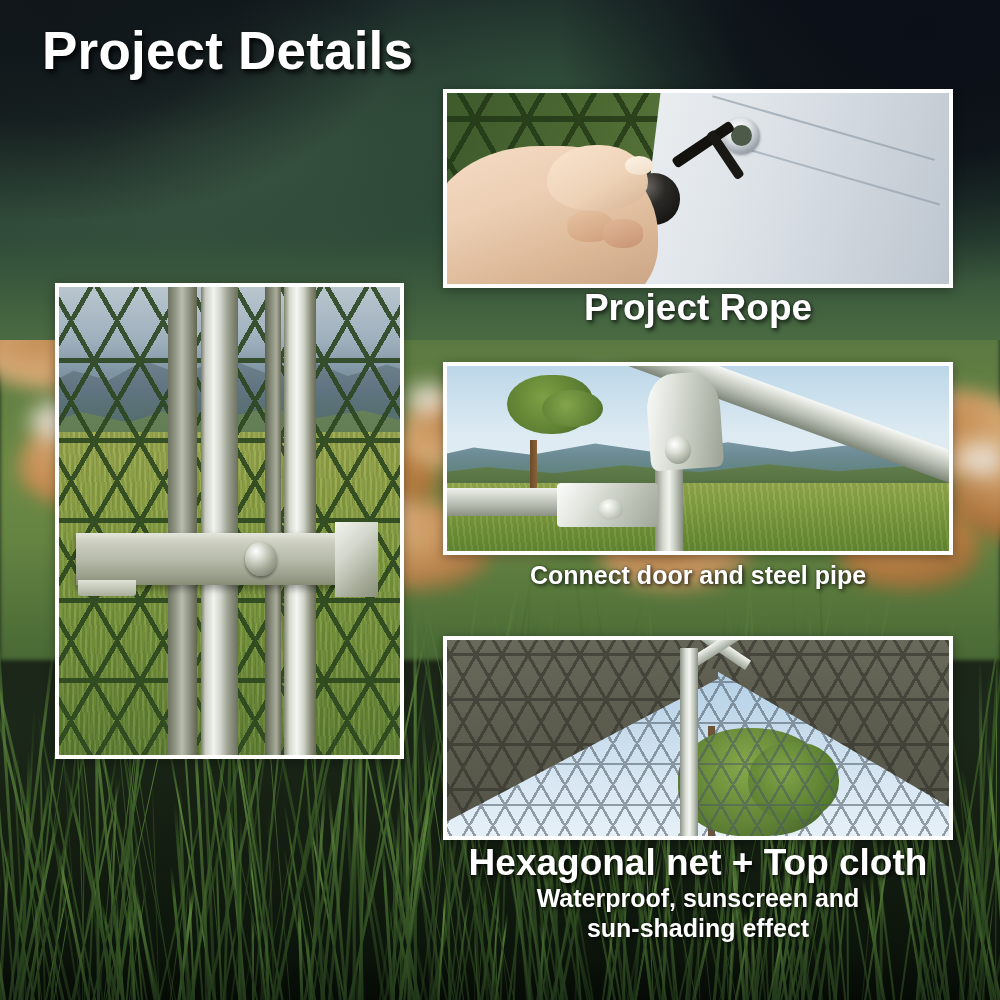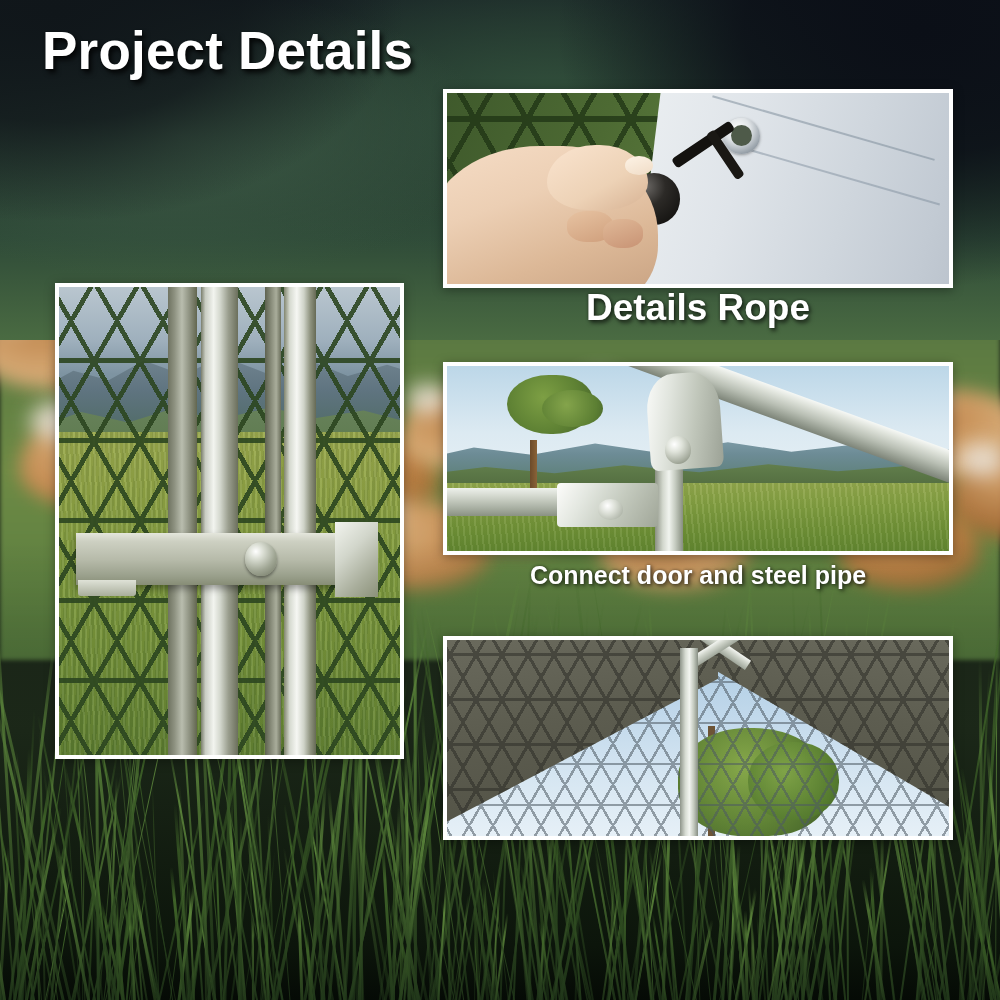"Details Rope" div.cap-h { text: Details -> Project }
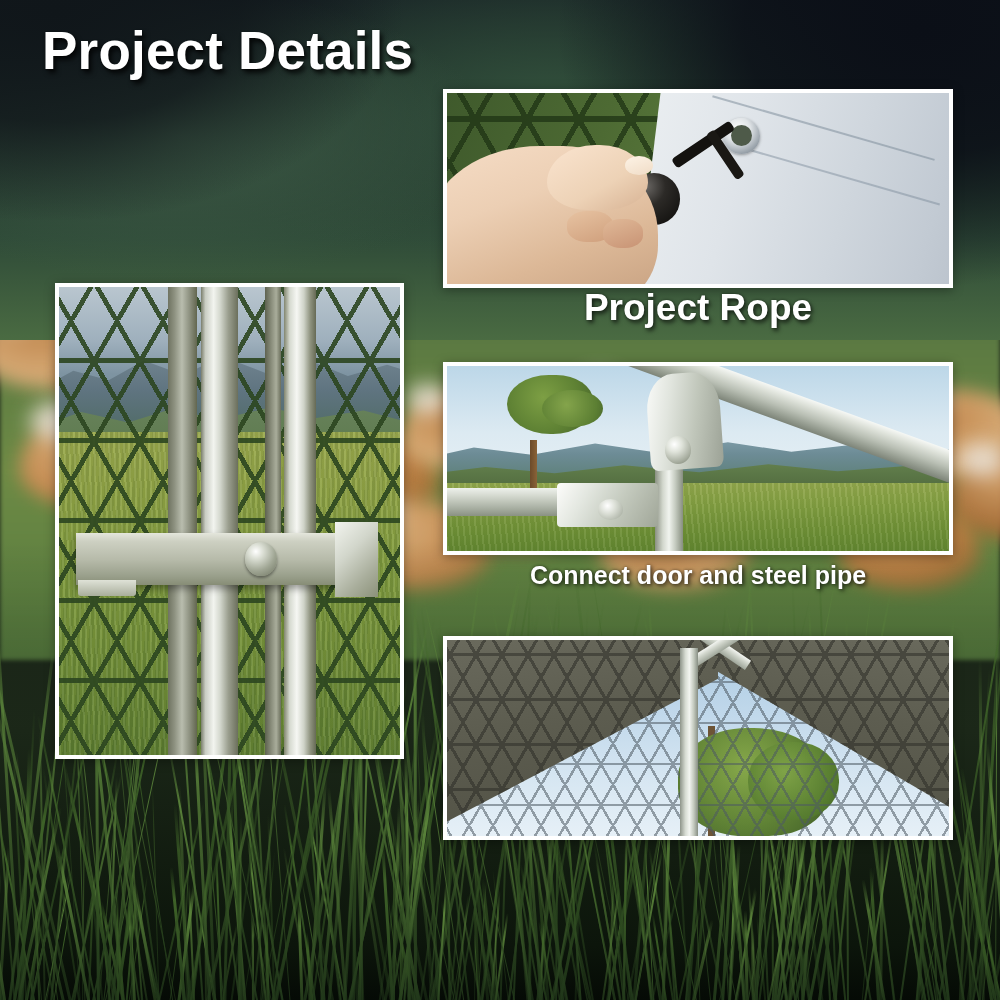"Hexagonal net + Top cloth" div.cap { html: none -> <div> <div>Hexagonal net + Top cloth</div> <div>Waterproof, sunscreen and</div> <div>sun-shading effect</div> </div> }
